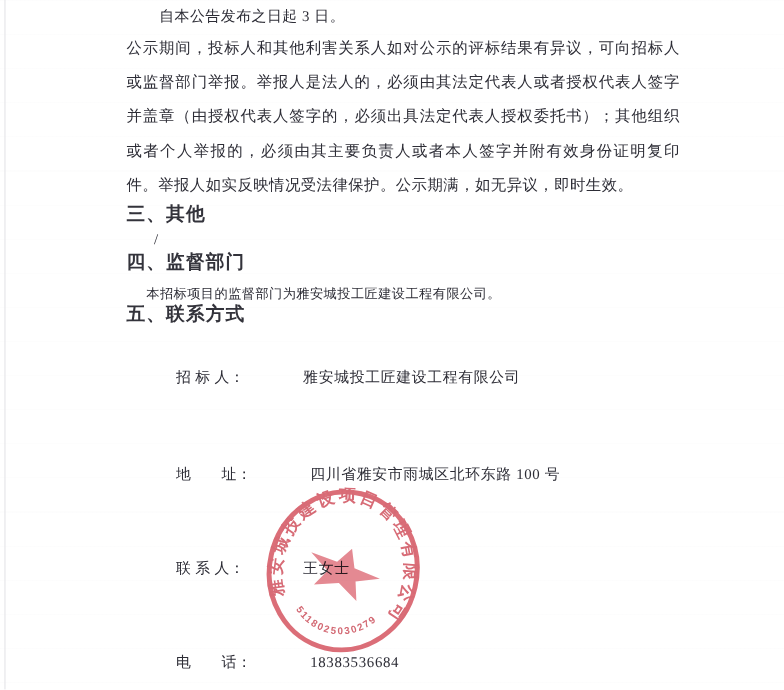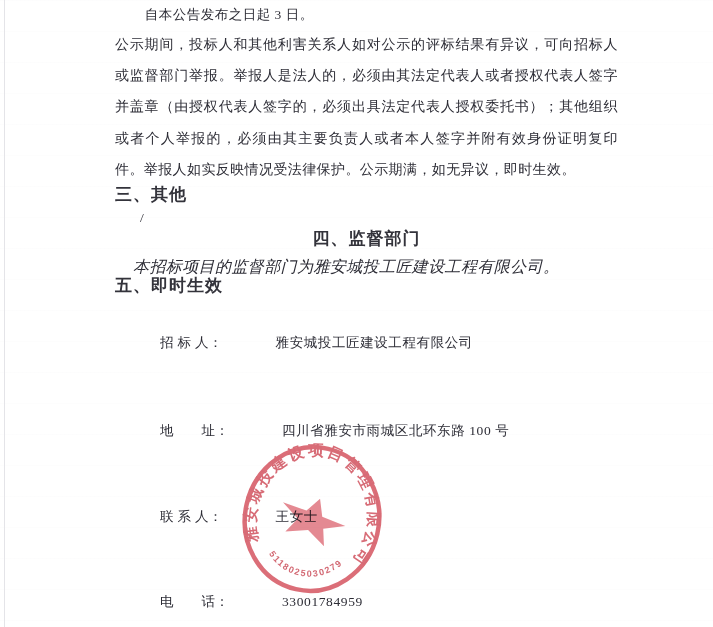"四、监督部门" .sec-supervision { text-align: center -> none }
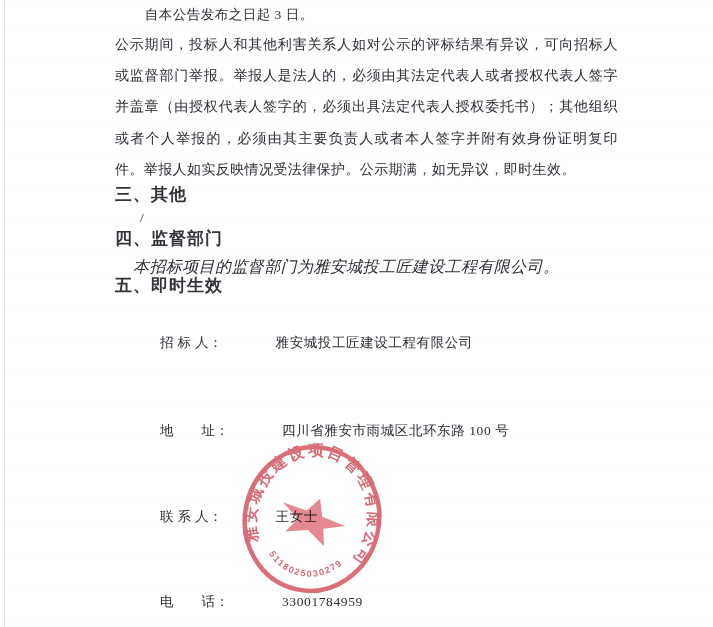"本招标项目的监督部门为雅安城投工匠建设工程有限公司。" .supervision-text { font-size: 16px -> 12px; font-style: italic -> none }
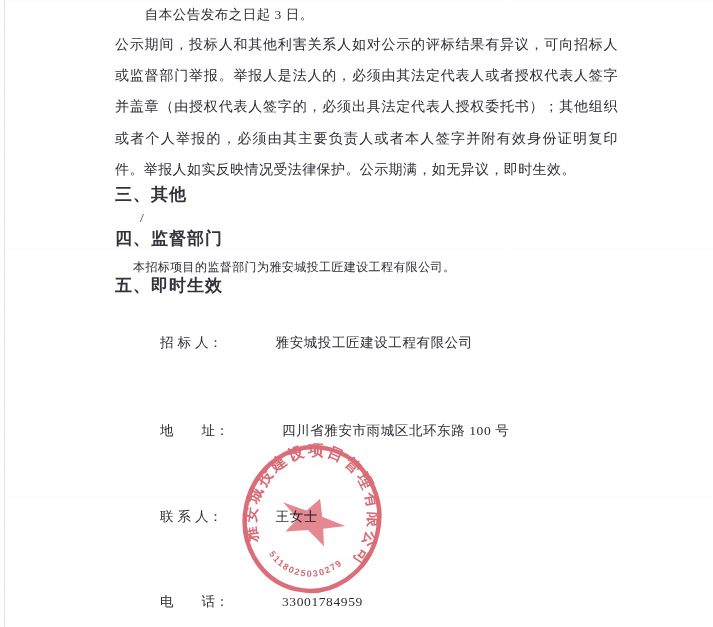"五、即时生效" h3.sec { text: 即时生效 -> 联系方式 }
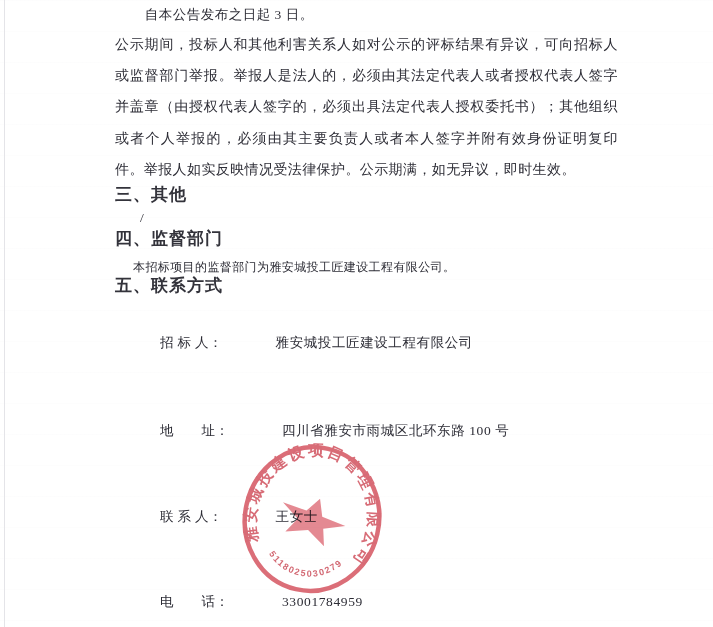"33001784959" span.val { text: 33001784959 -> 18383536684 }
